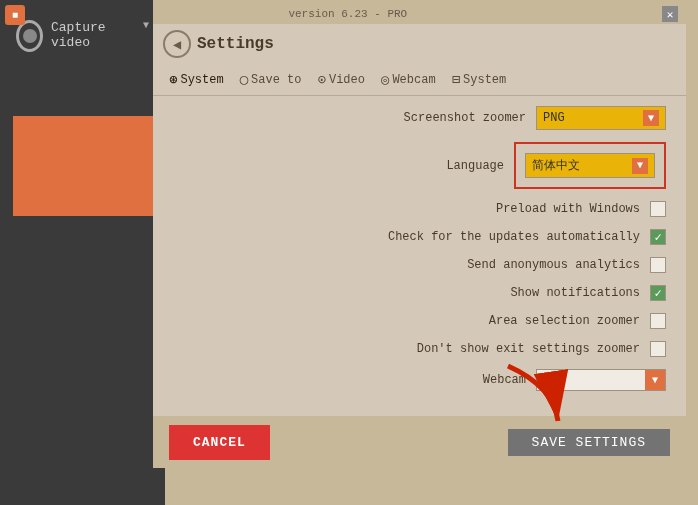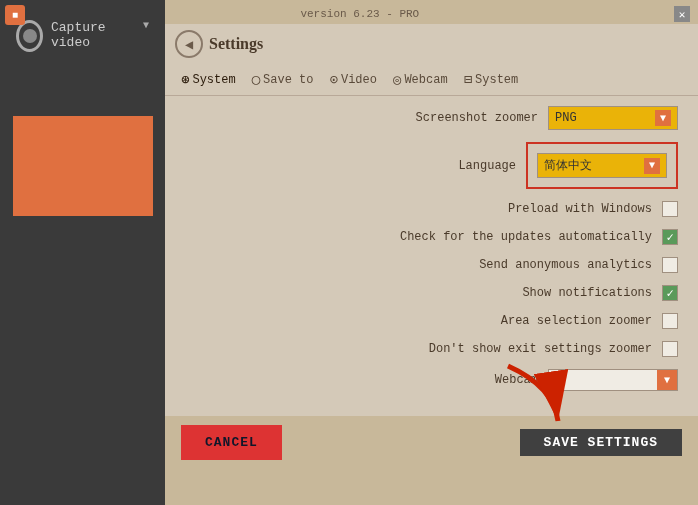"version 6.23 - PRO" .main { left: 165px -> 153px }
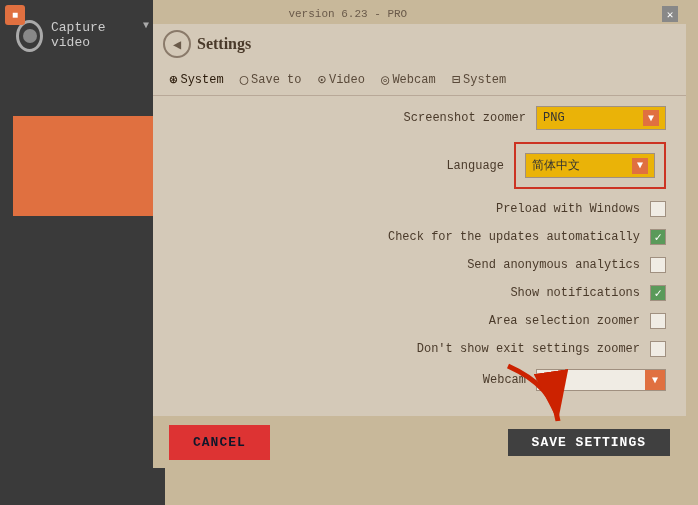"Settings" .settings-title { font-family: Liberation Serif, serif -> Liberation Mono, monospace }
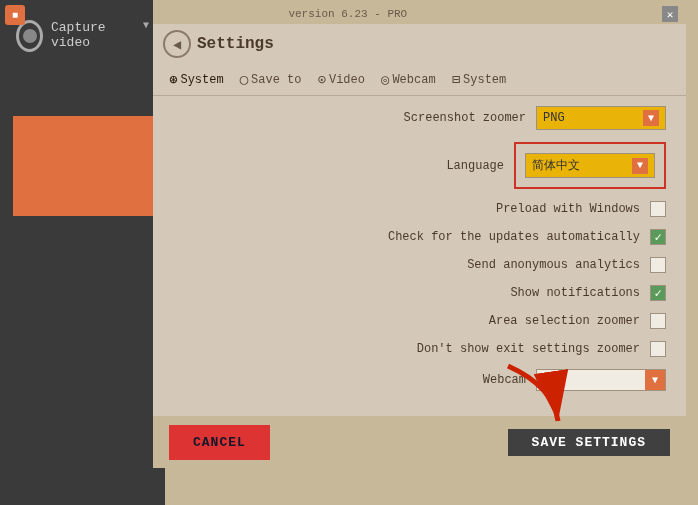"CANCEL" .btn-cancel { color: #0f172a -> #ffffff }
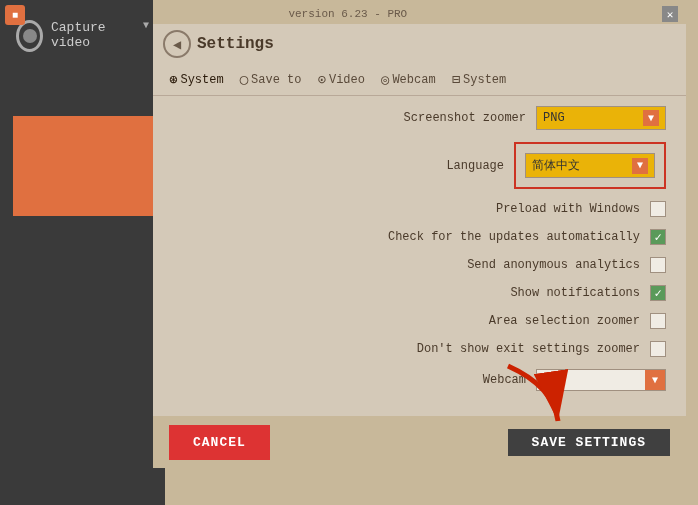"SAVE SETTINGS" .btn-save { background: #404040 -> #737373; font-weight: bold -> normal }
